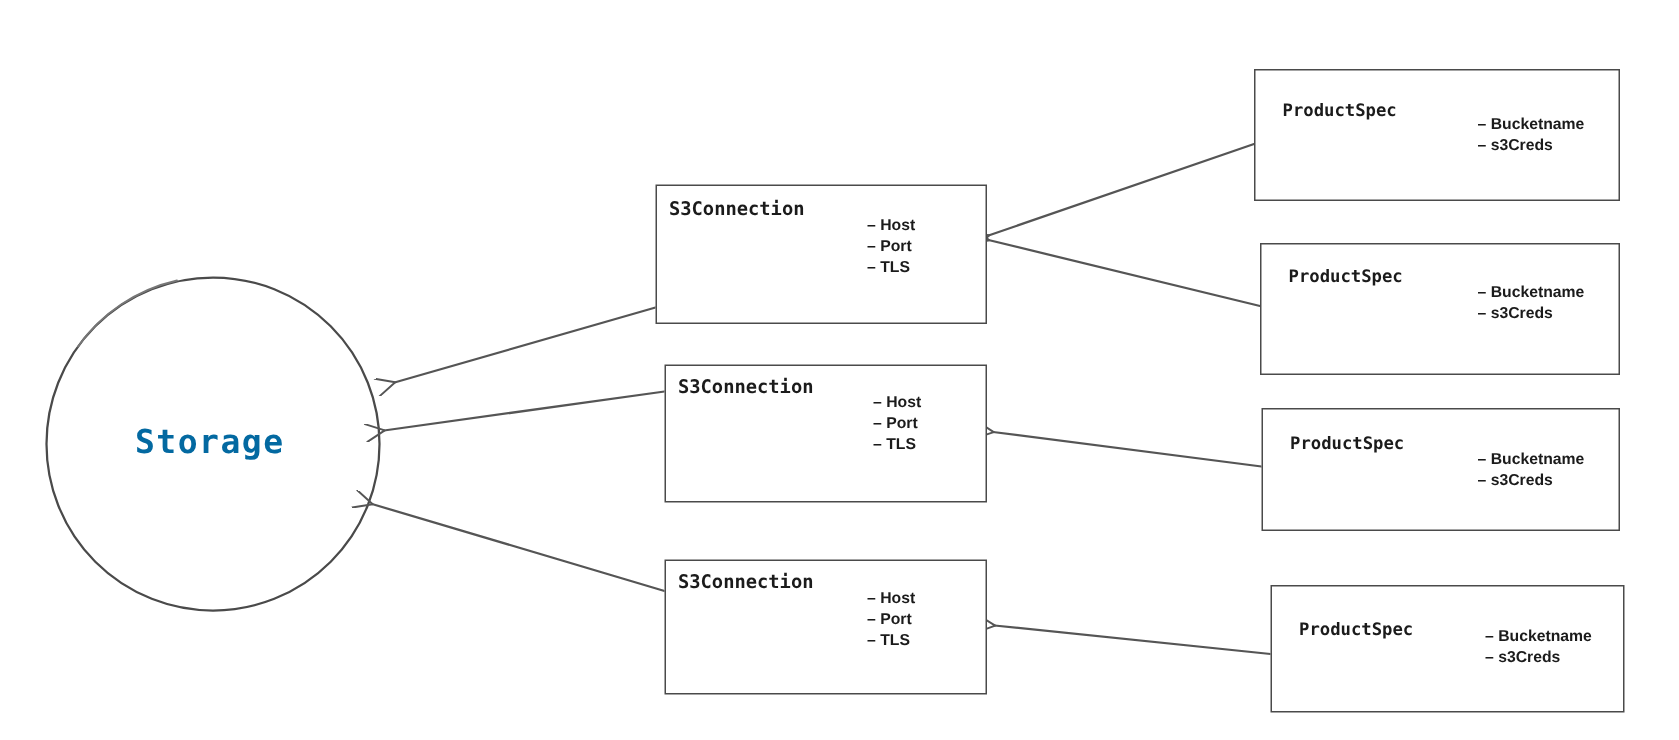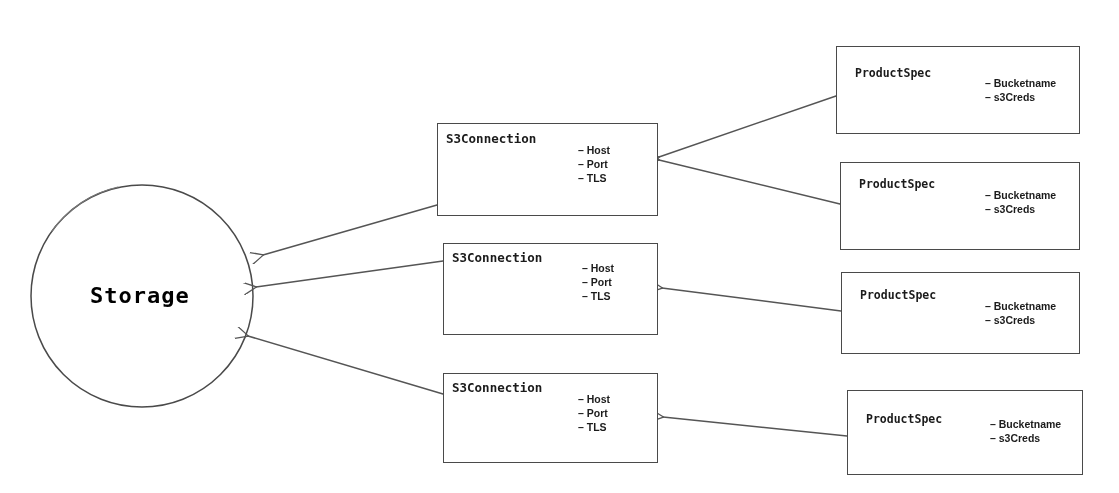"Storage" .circle-label { color: #000000 -> #0369a1 }
